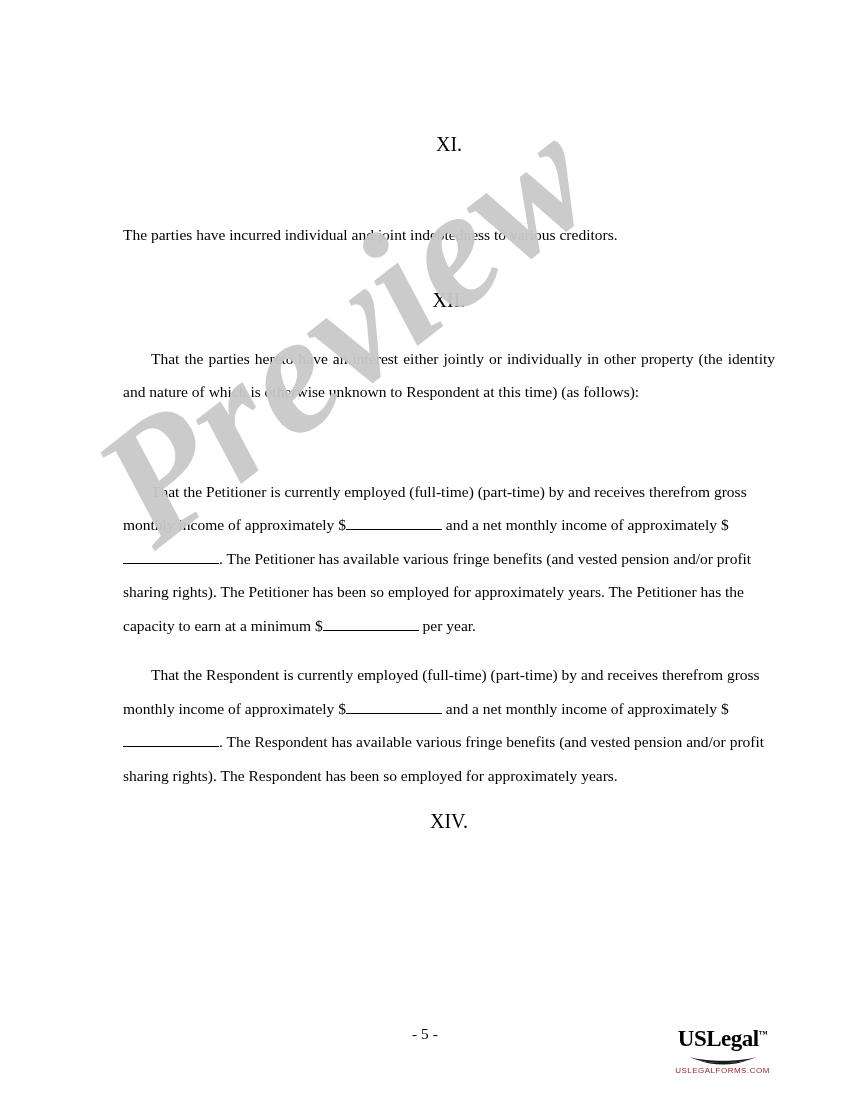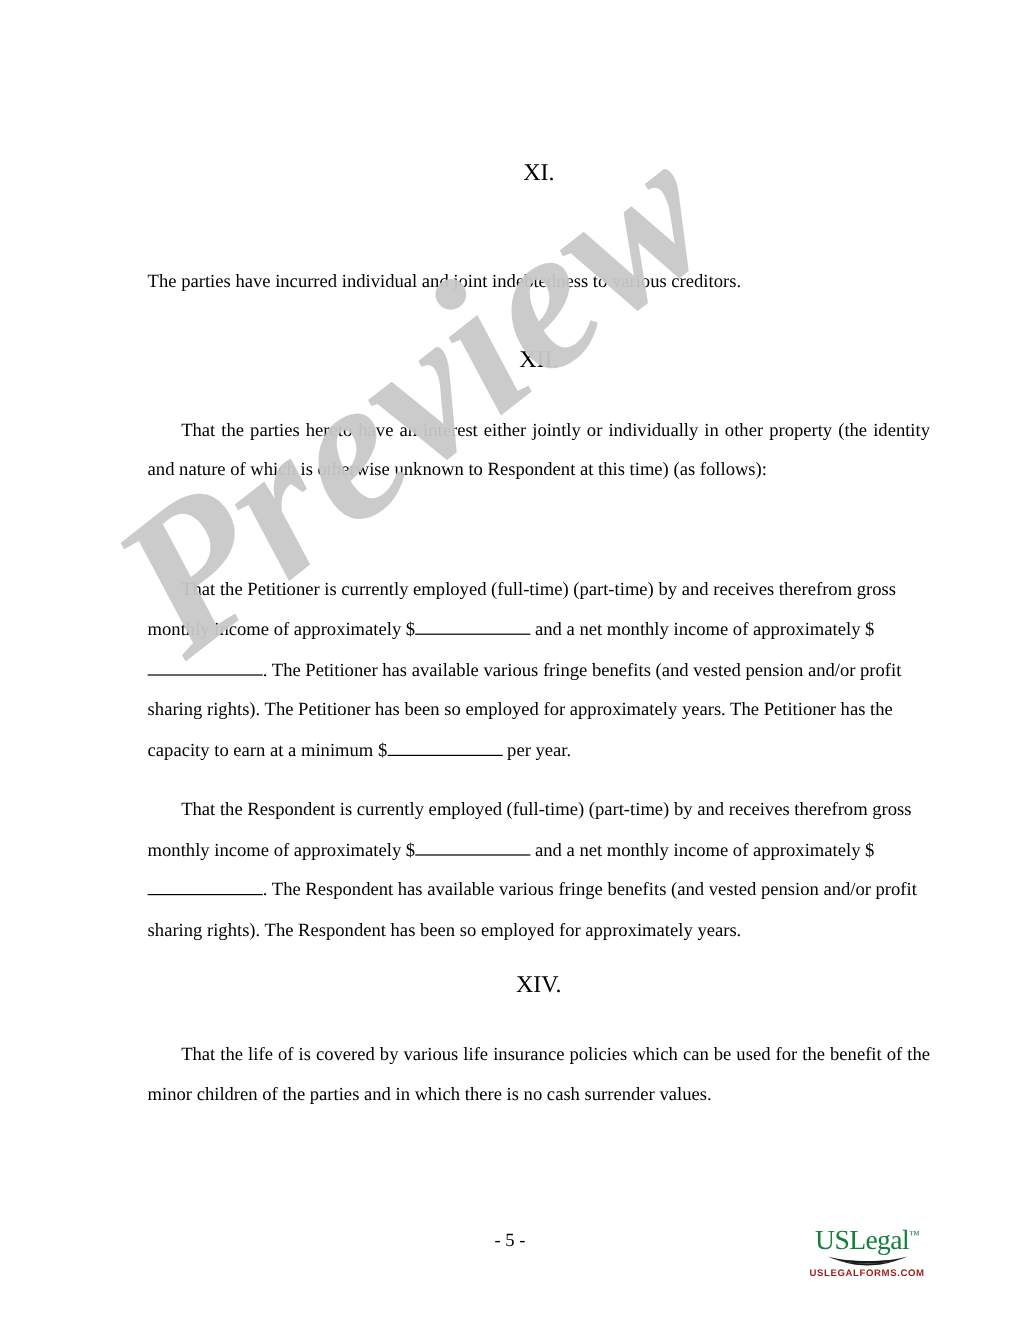"That the life of is" p.para { html: <p>That the life of is covered by various life insurance policies which can be used for the benefit of the minor children of the parties and in which there is no cash surrender values.</p> -> none }
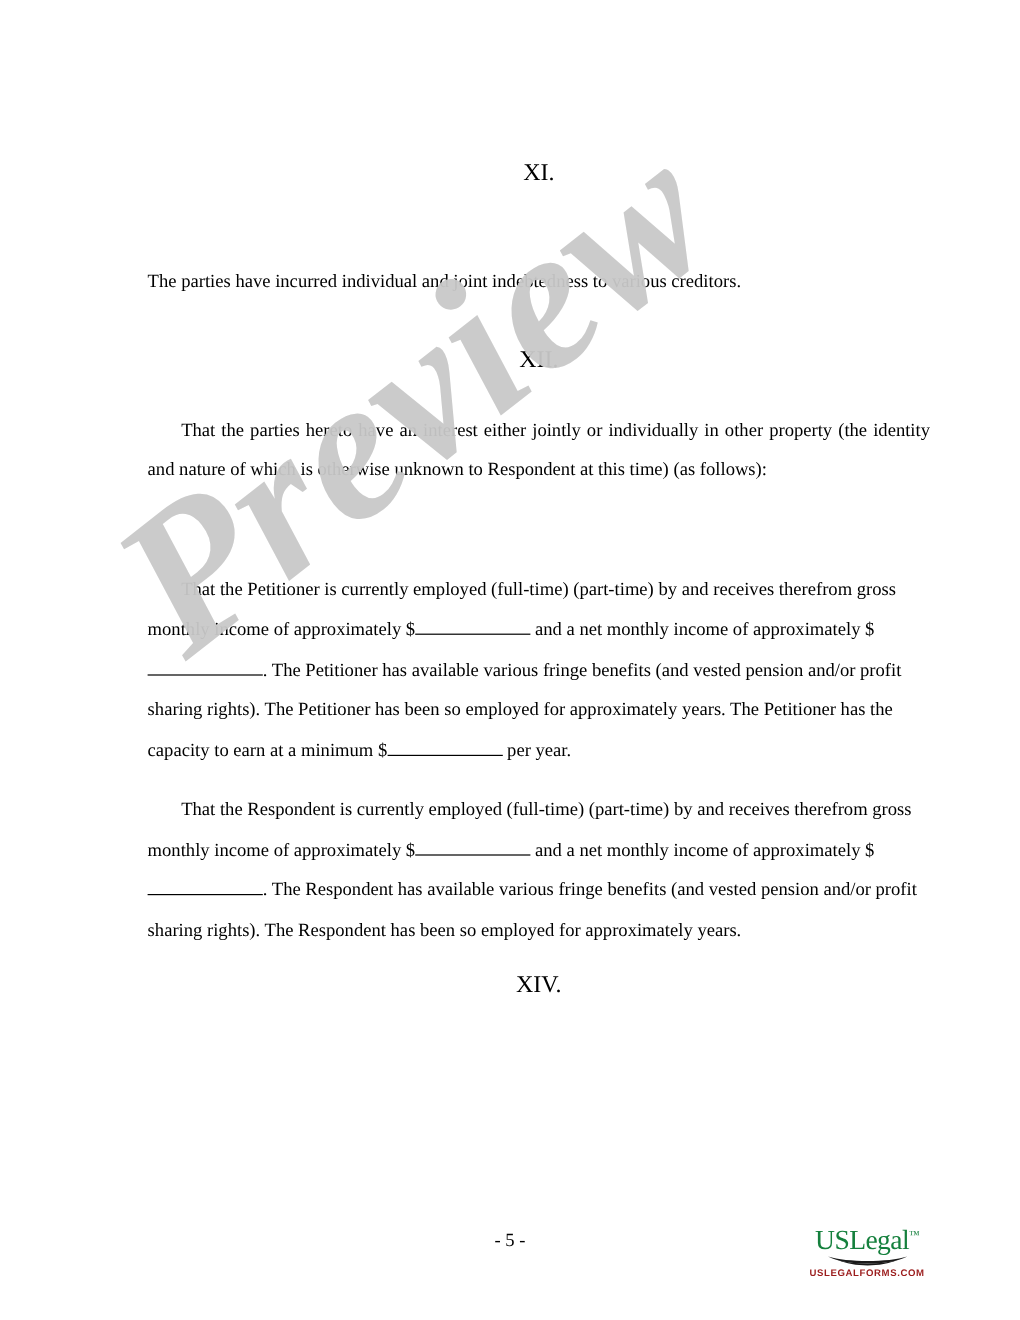"USLegal™" #logo .logo-main { color: #15803d -> #000000; font-weight: 400 -> 700; line-height: 24px -> 34px }
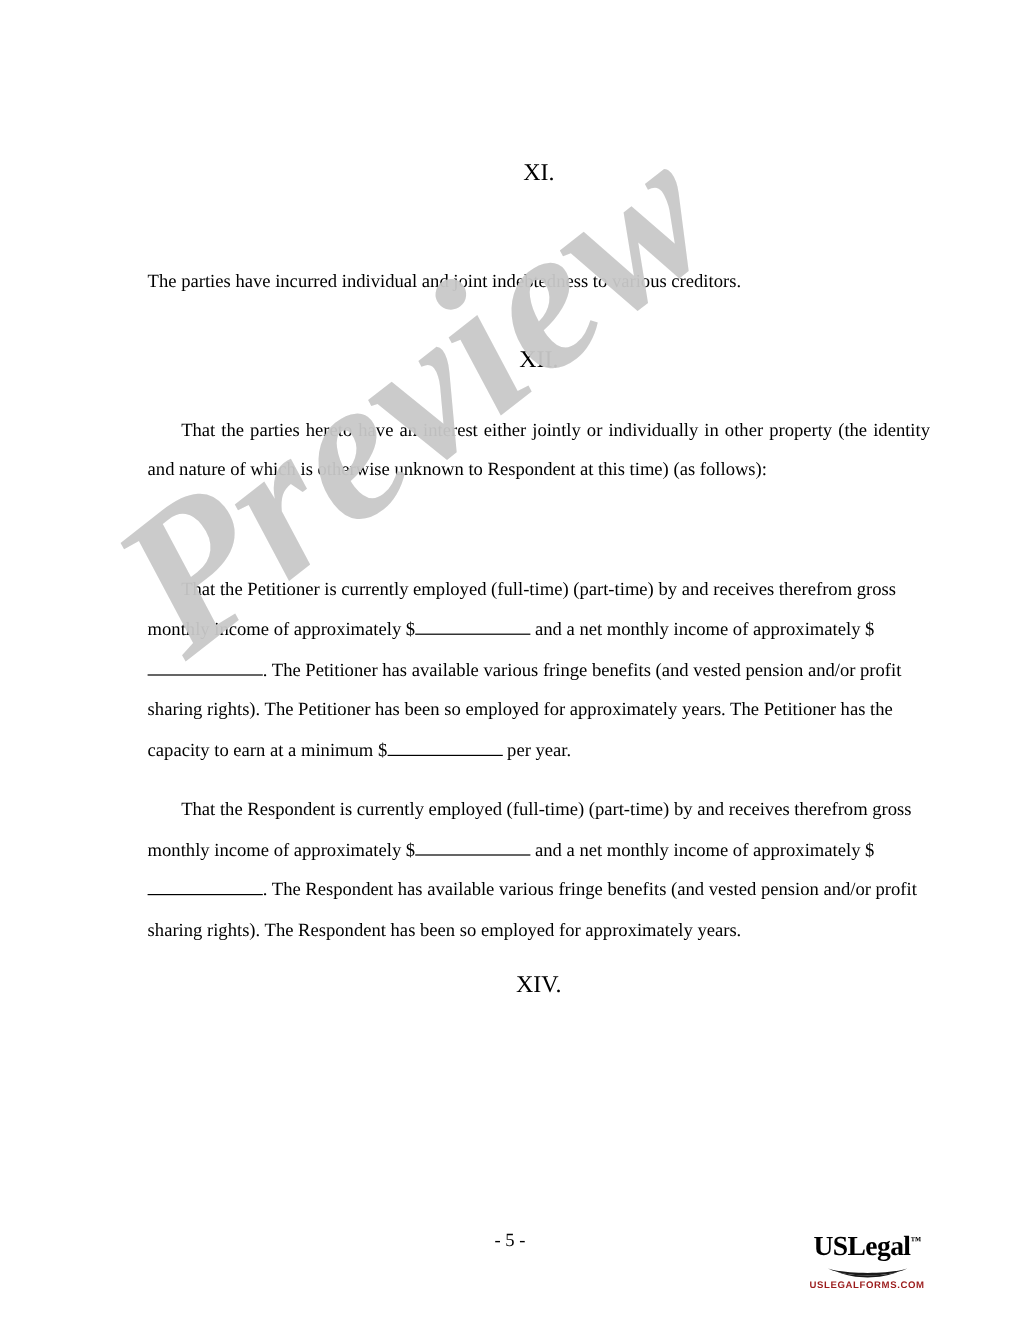"USLEGALFORMS.COM" #logo .logo-sub { font-weight: 700 -> 400 }
